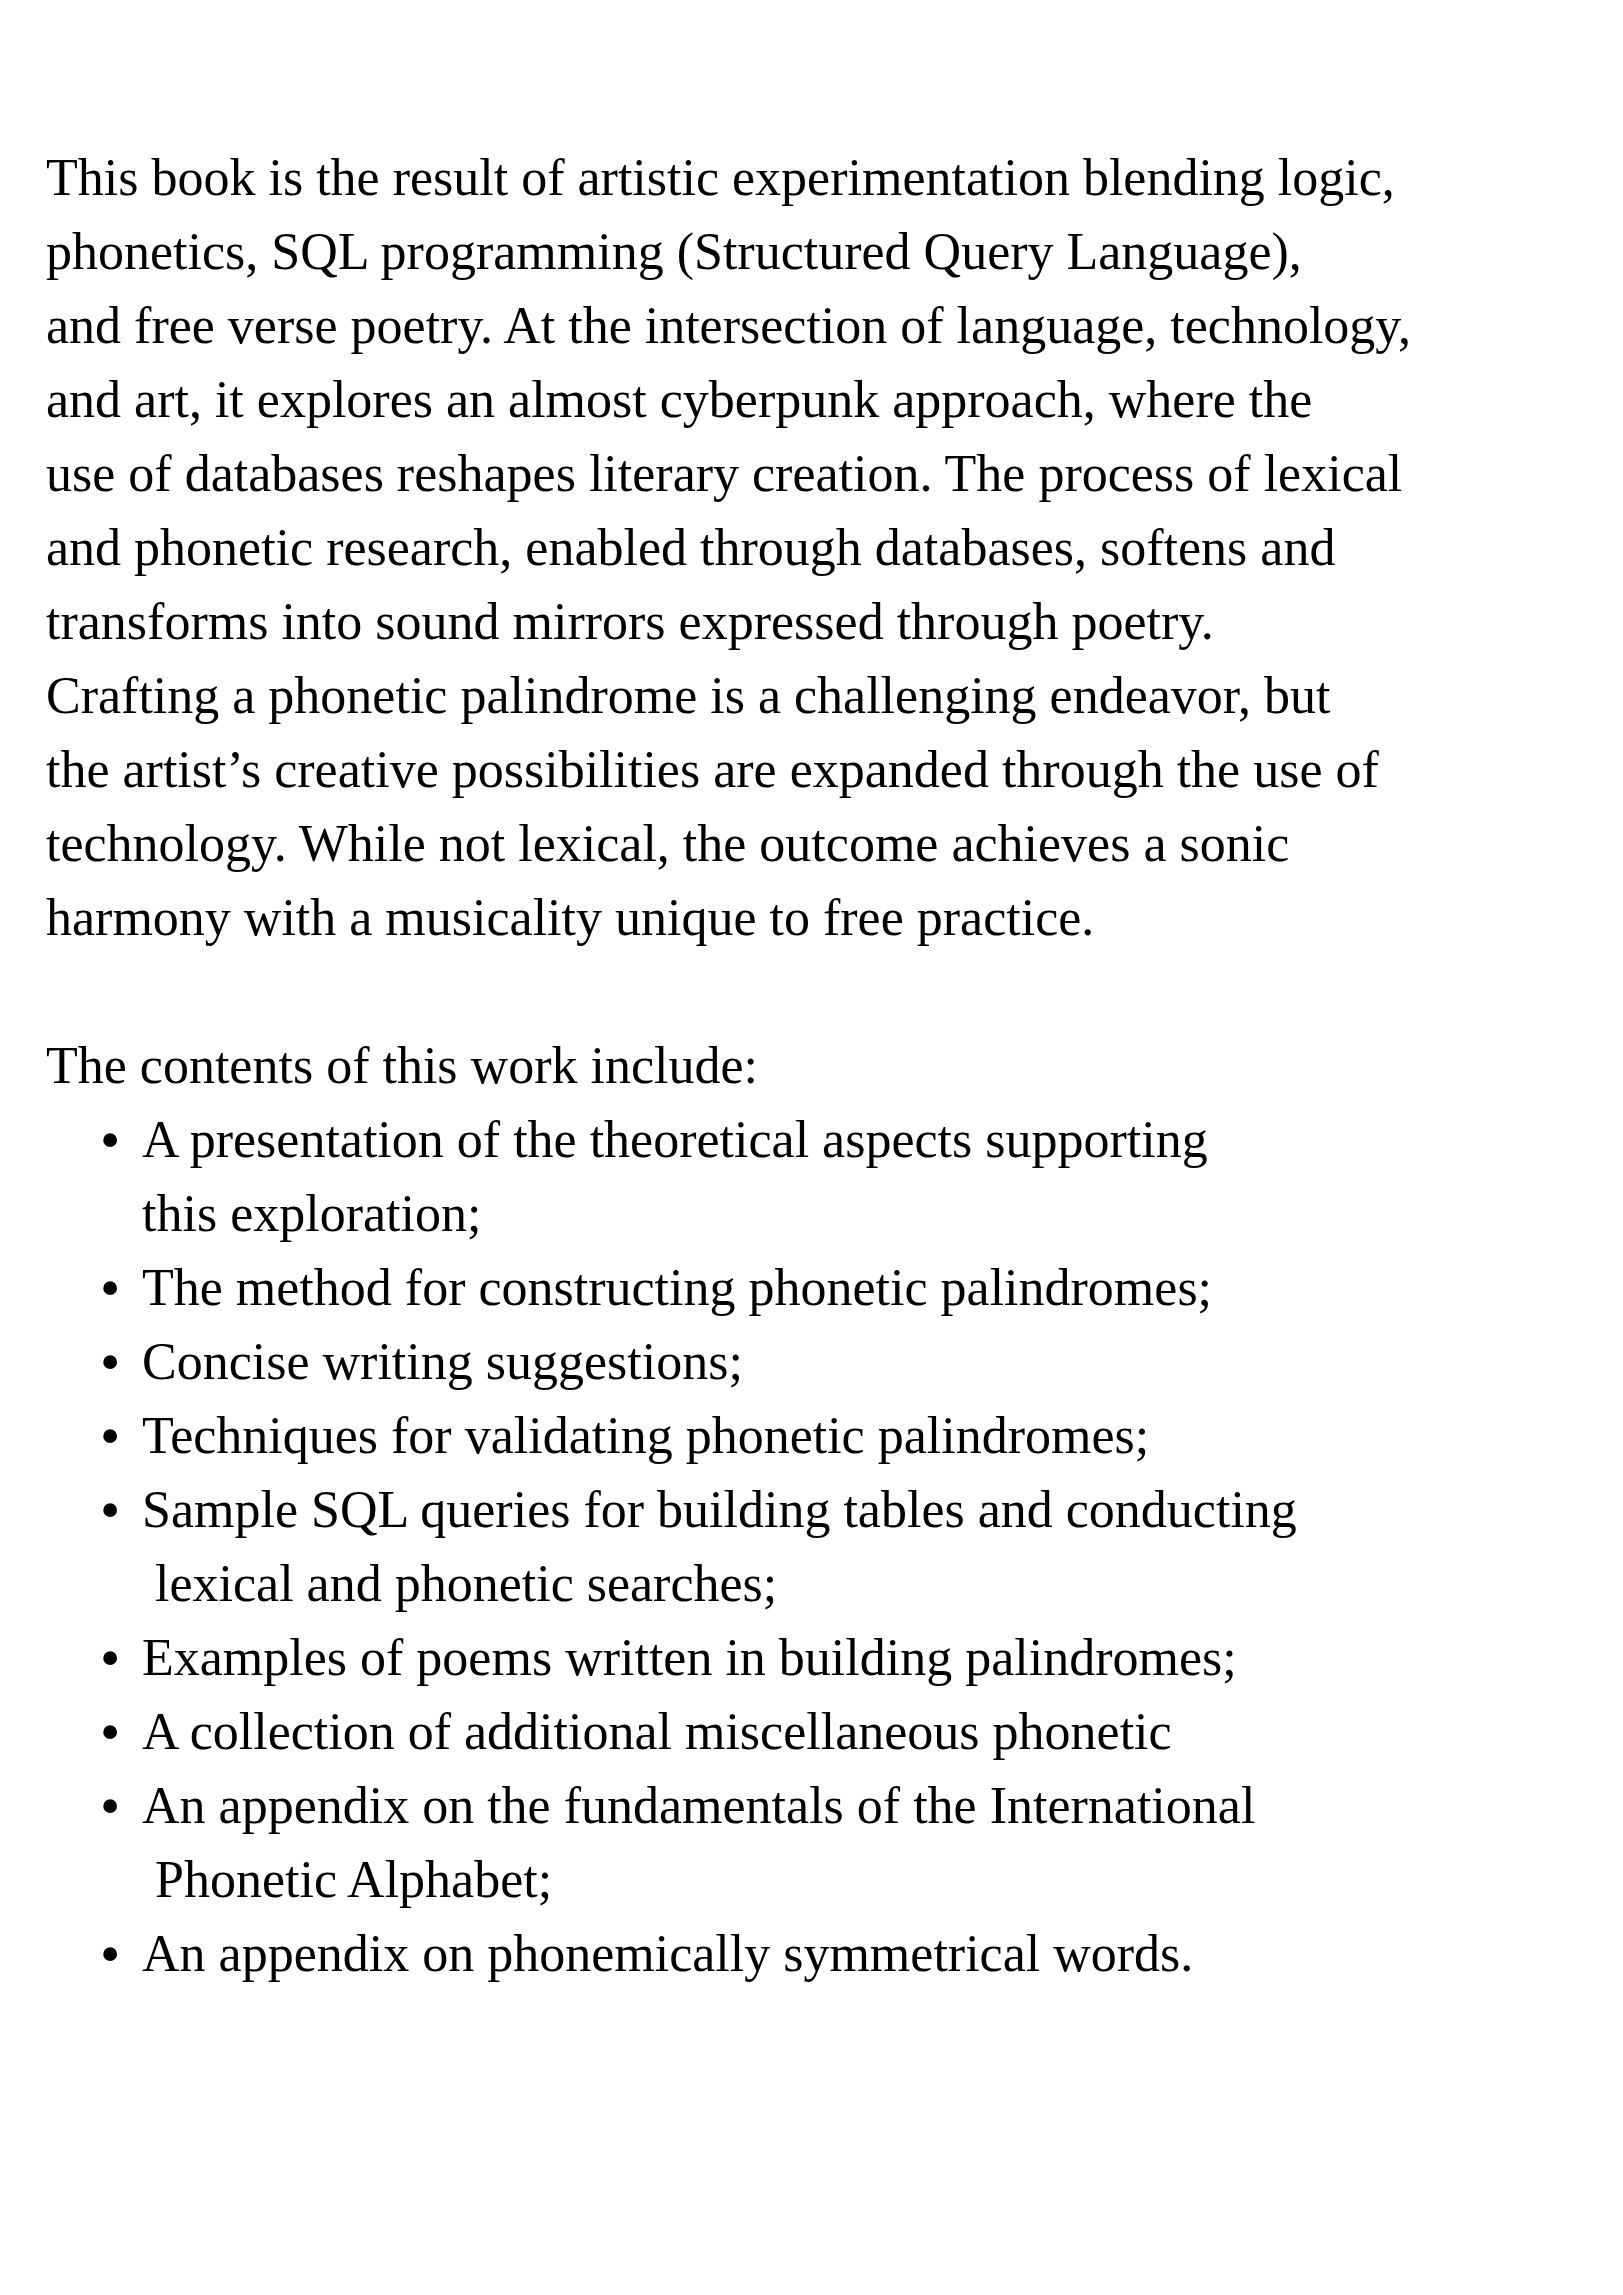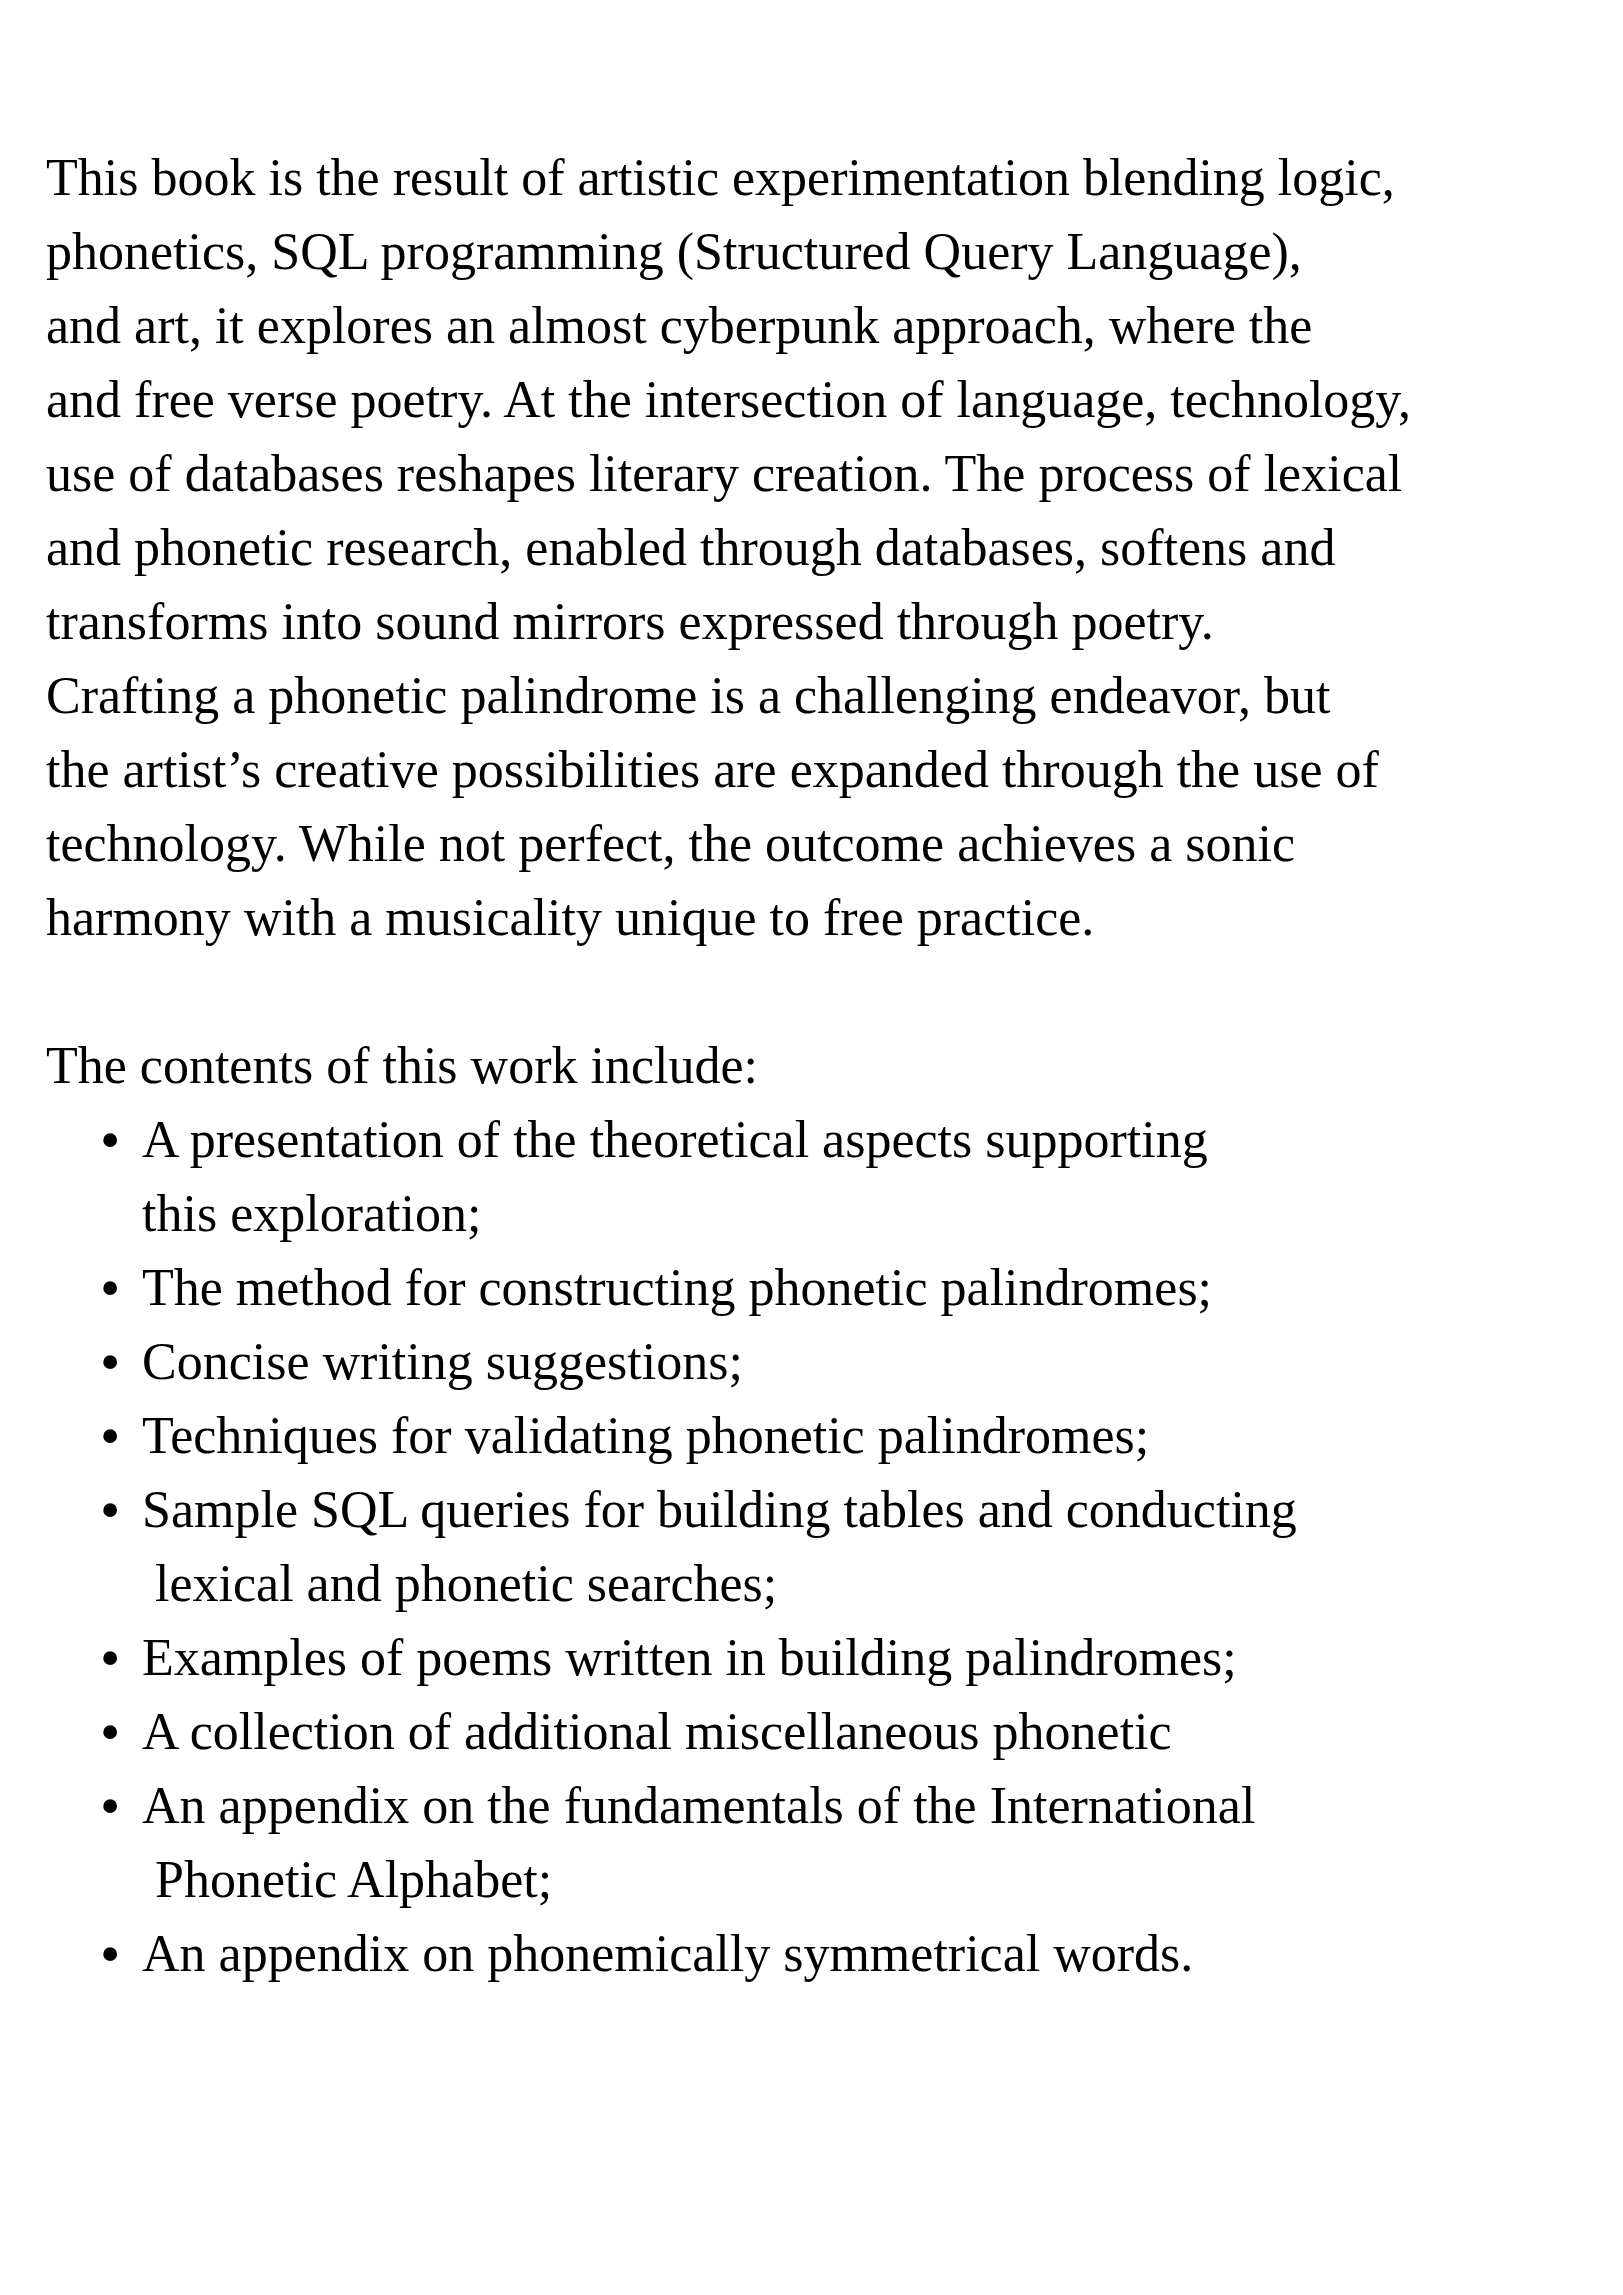"and art, it explores an" div.line { order: before "and free verse poetry. At" -> after "and free verse poetry. At" }
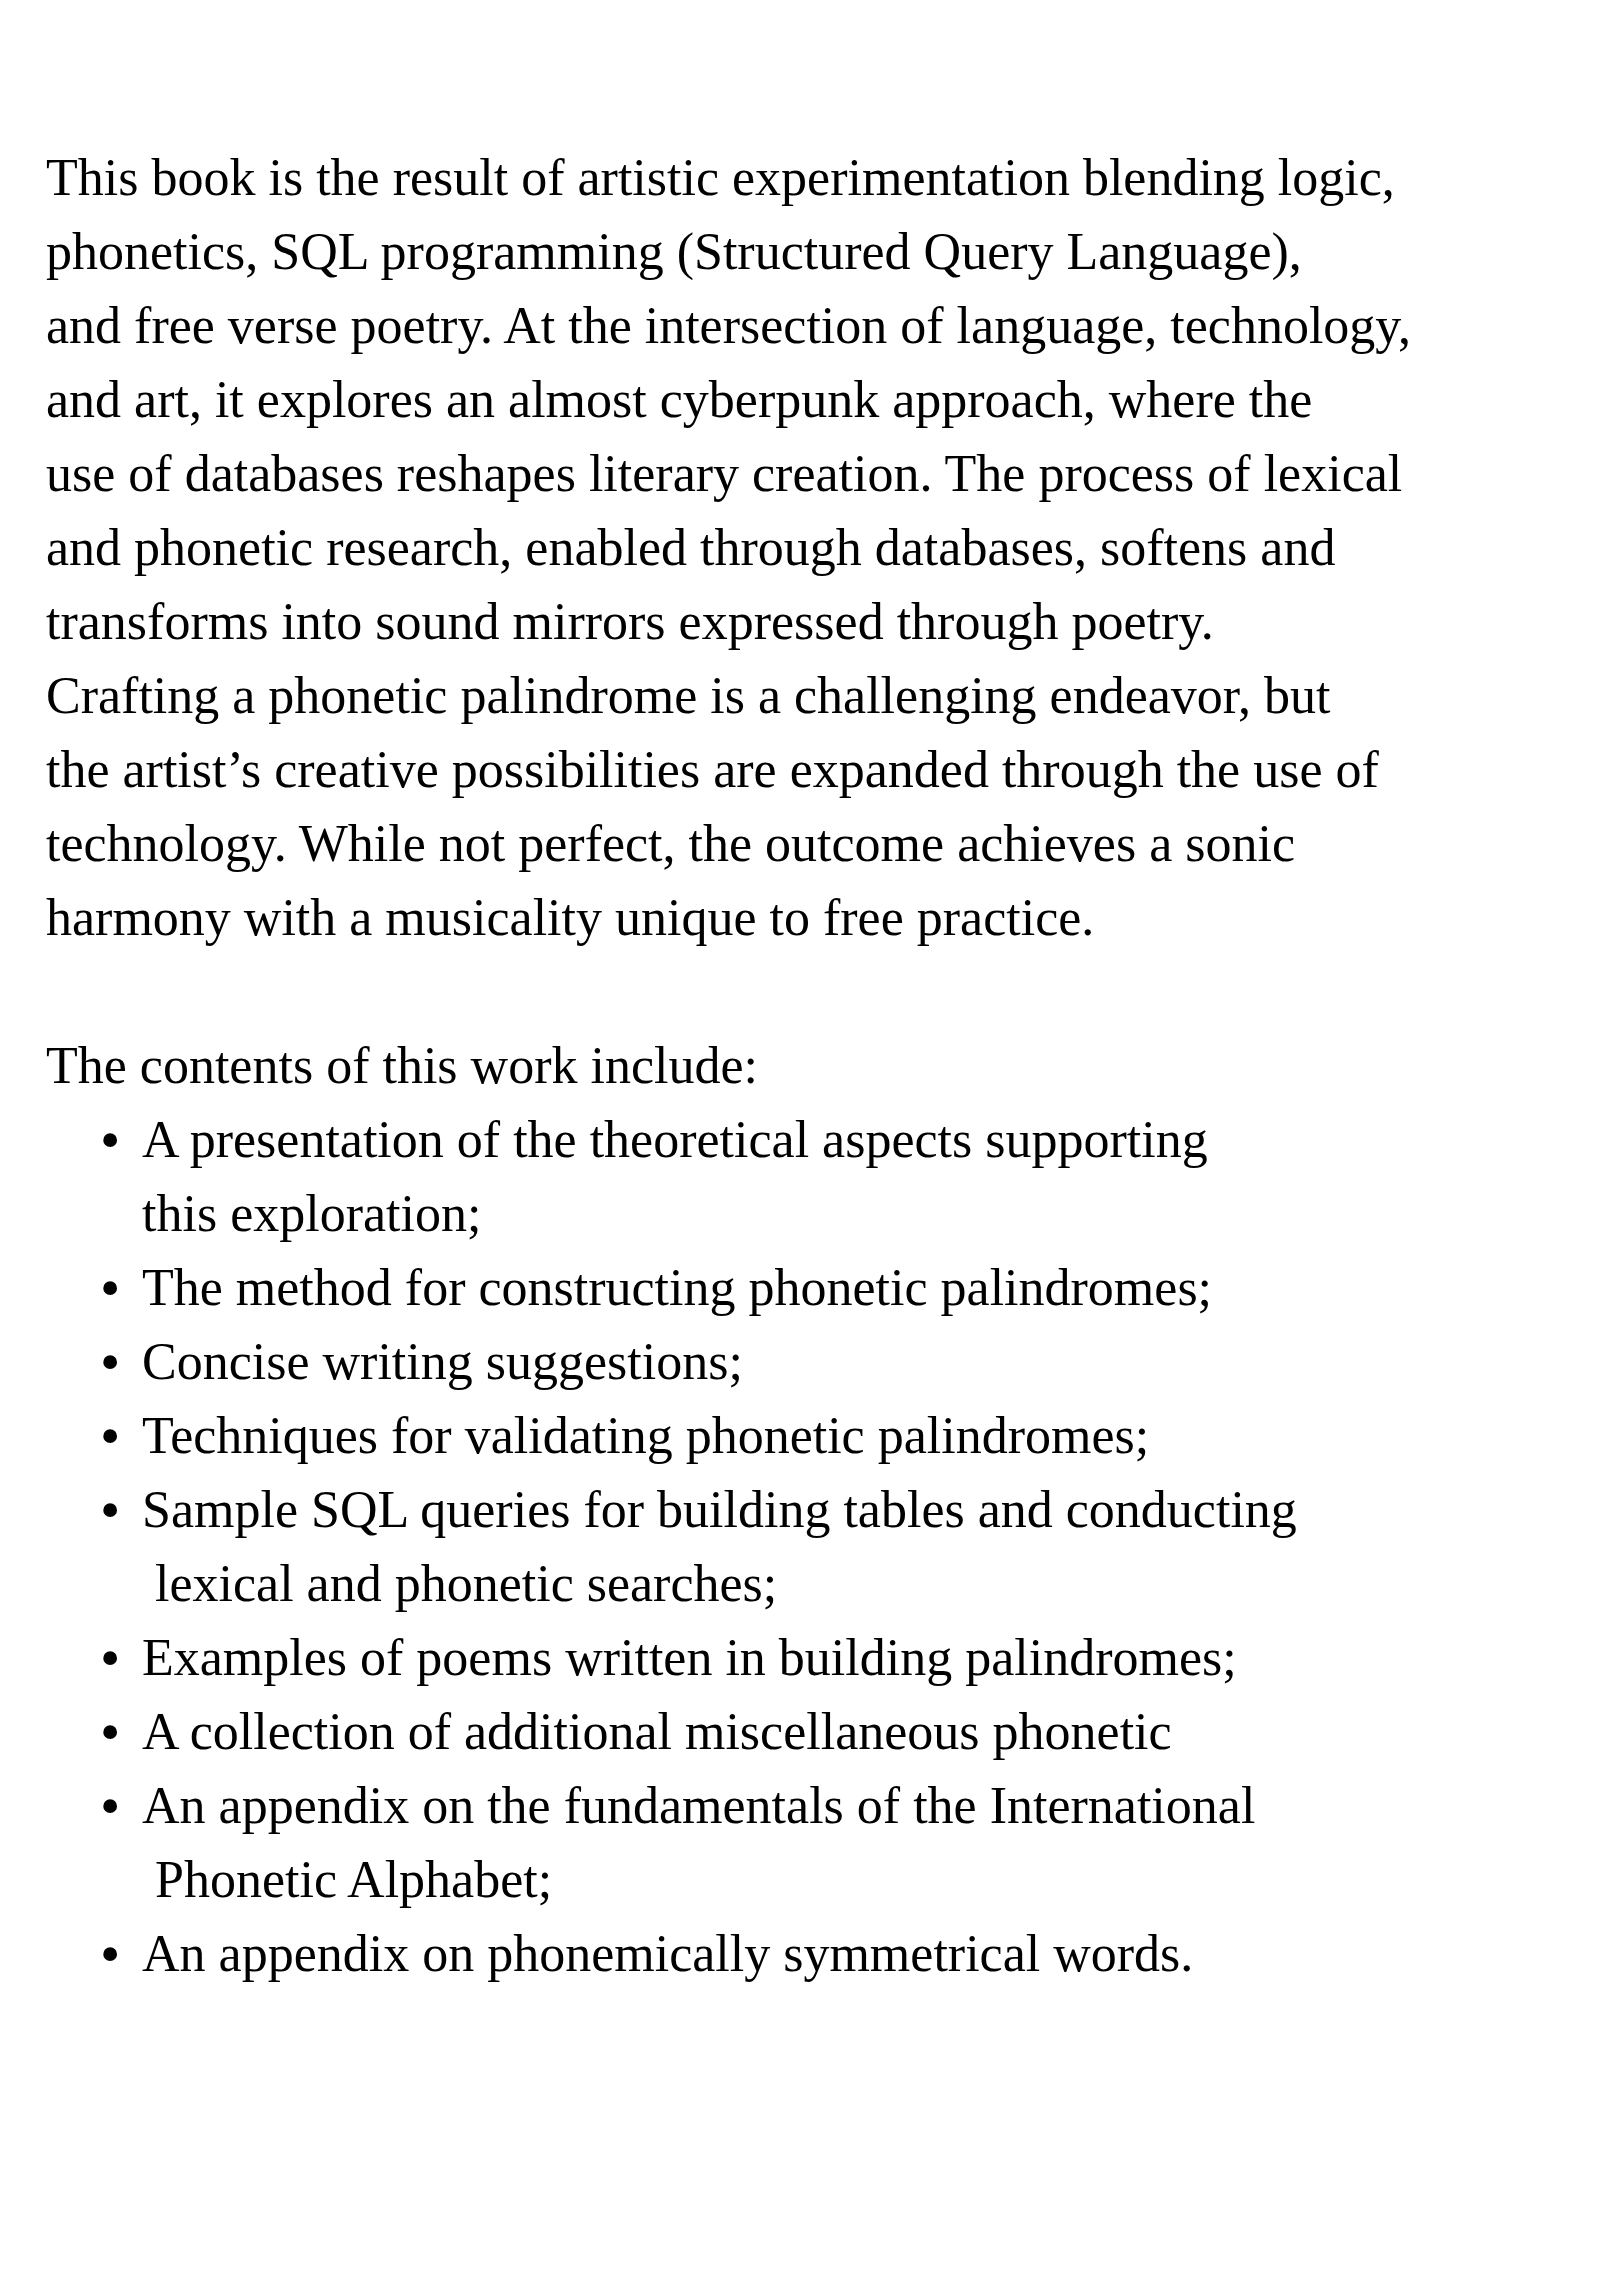"technology. While not perfect, the" div.line { text: perfect -> lexical }
